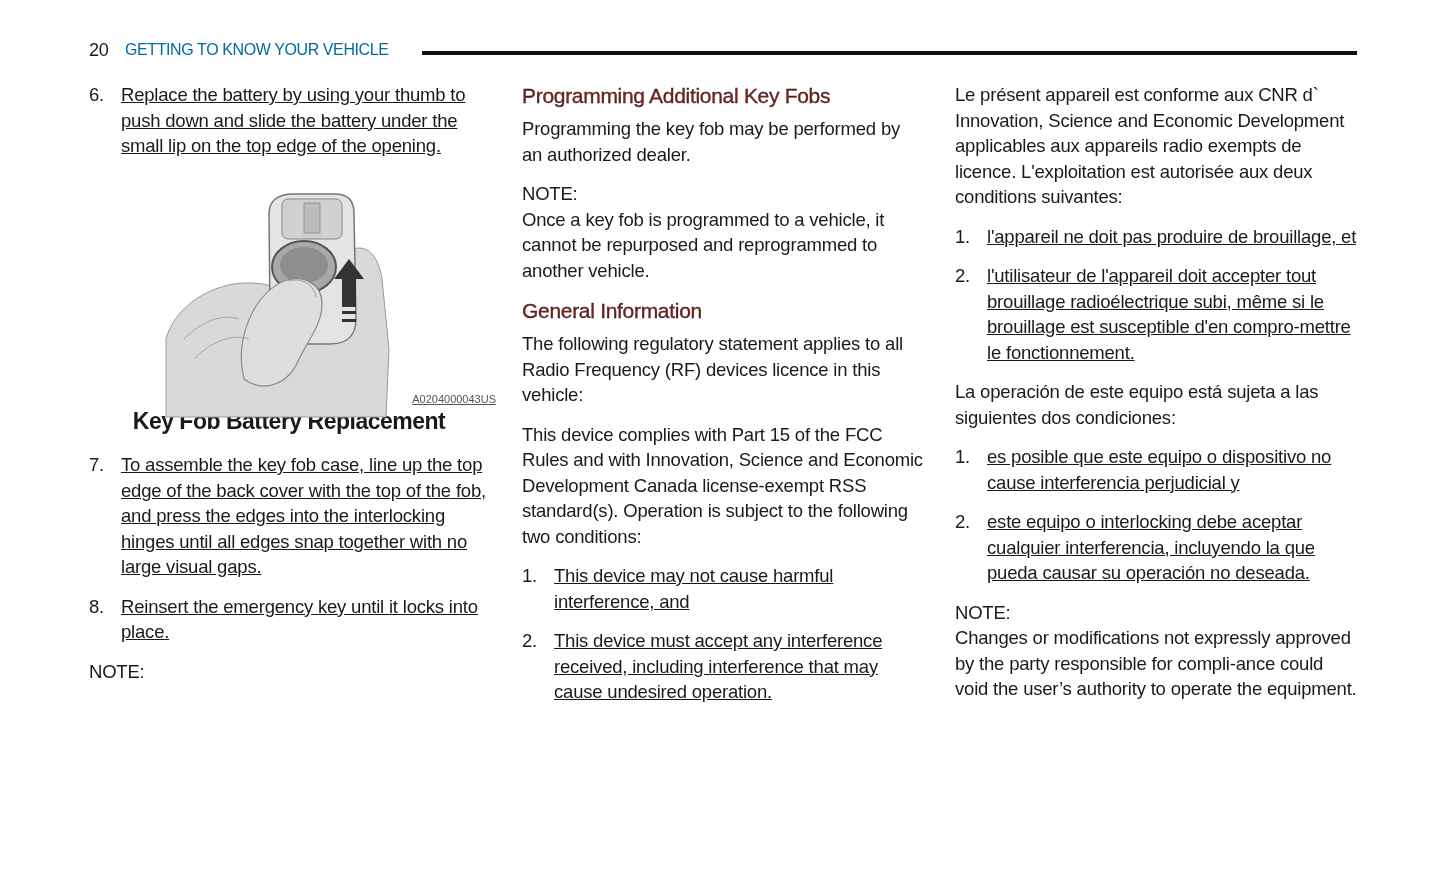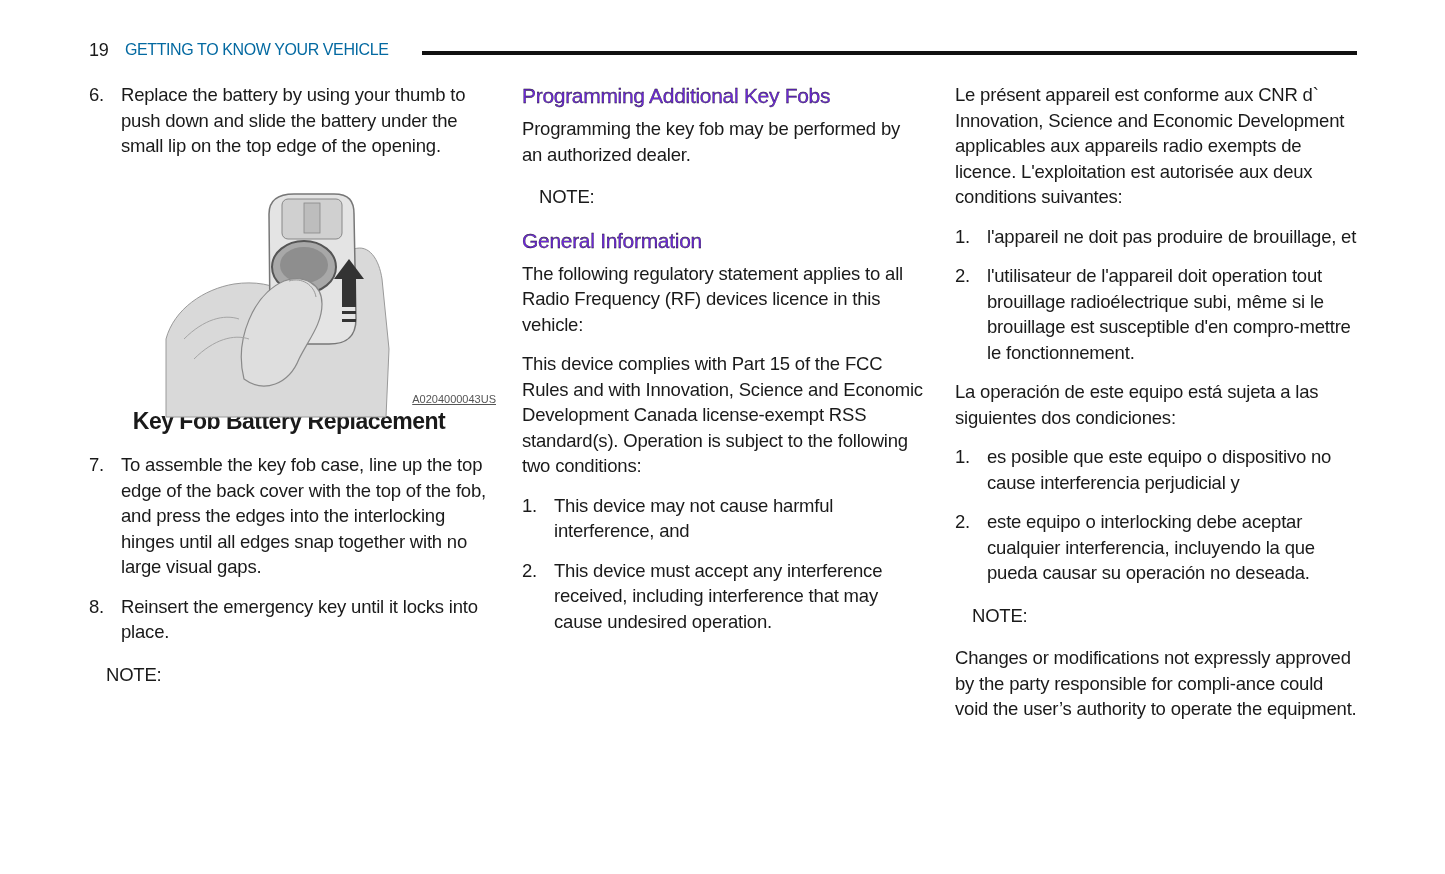"19" span.page-num { text: 19 -> 20 }
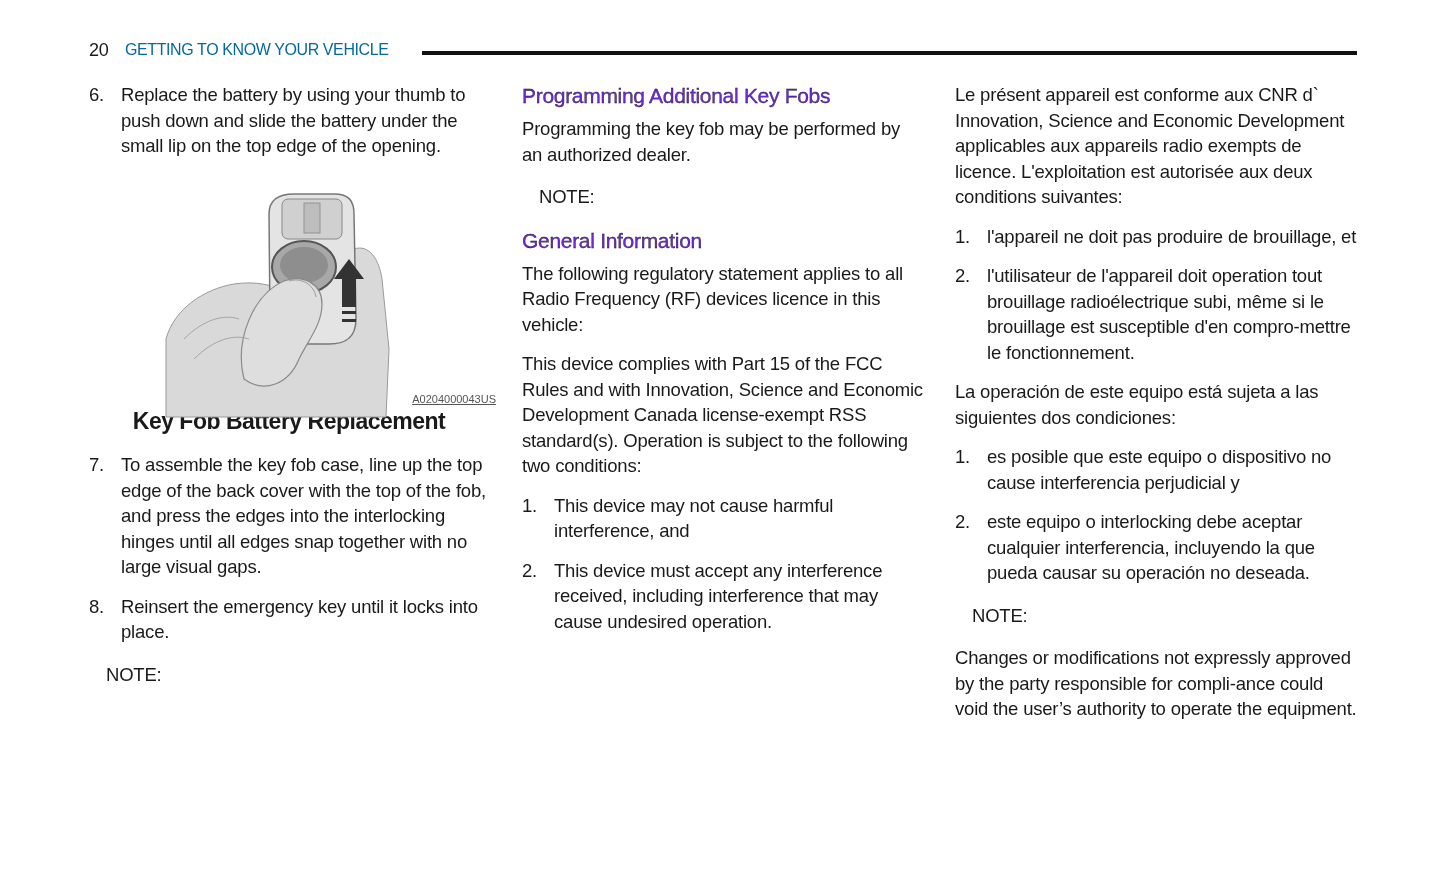"Replace the battery by using" .step .txt { text-decoration: none -> underline }
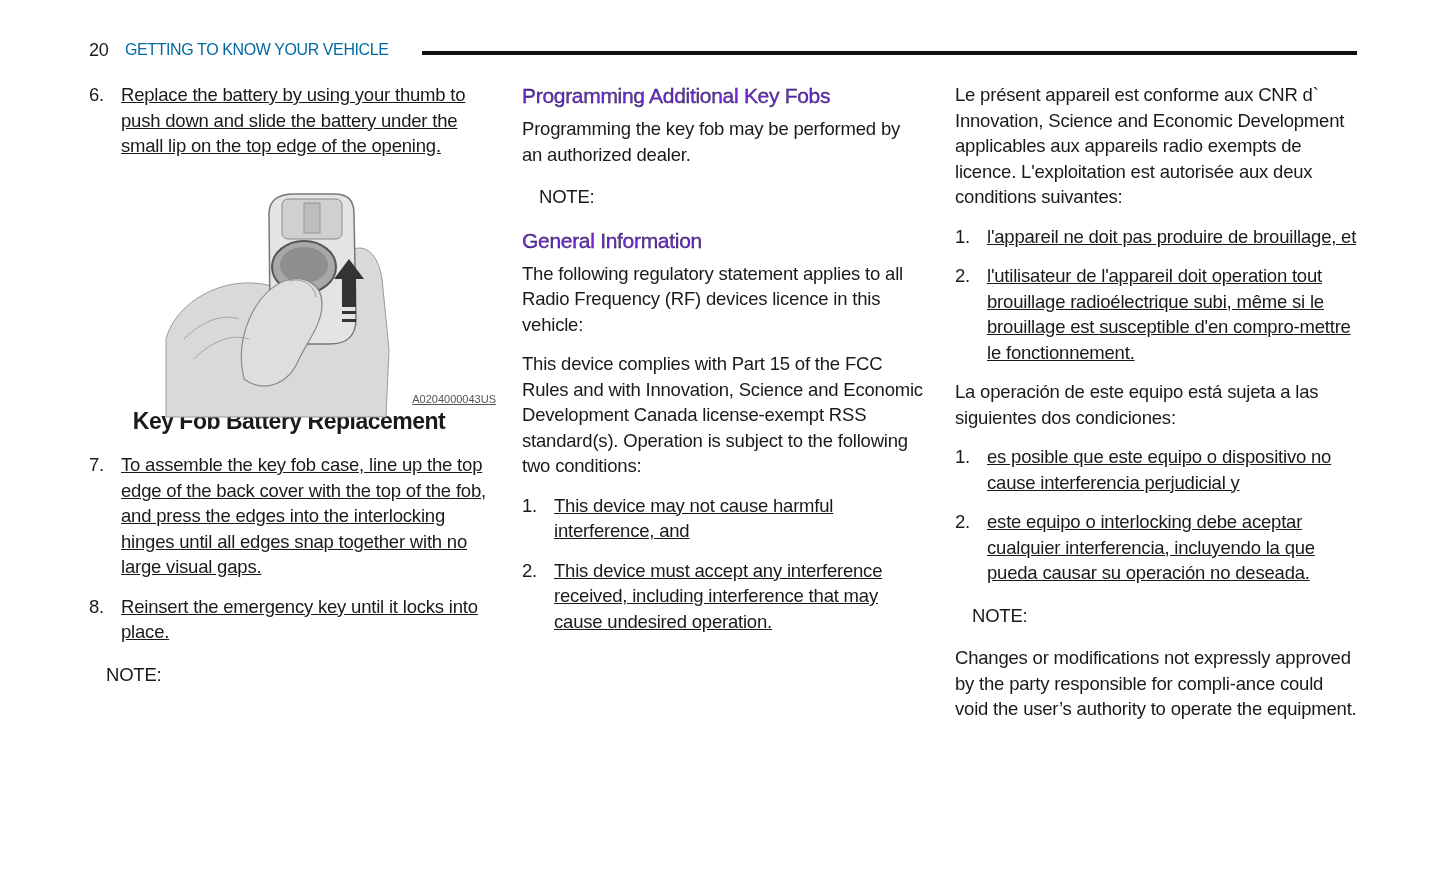"Programming Additional Key Fobs" .heading { color: #6d28d9 -> #7f1d1d }
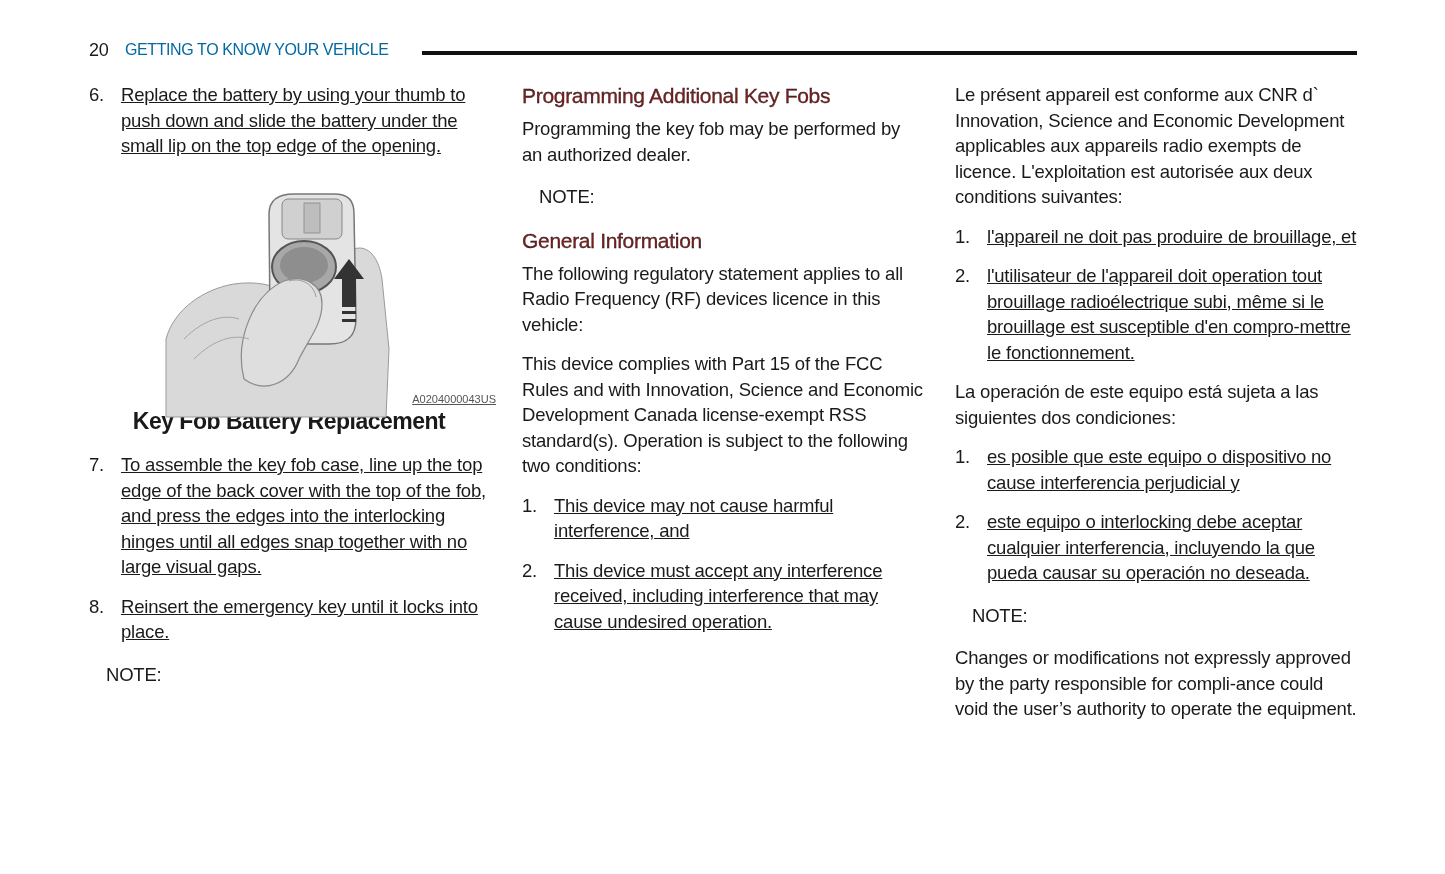"NOTE:" .note-label { margin: 17px -> 0 }
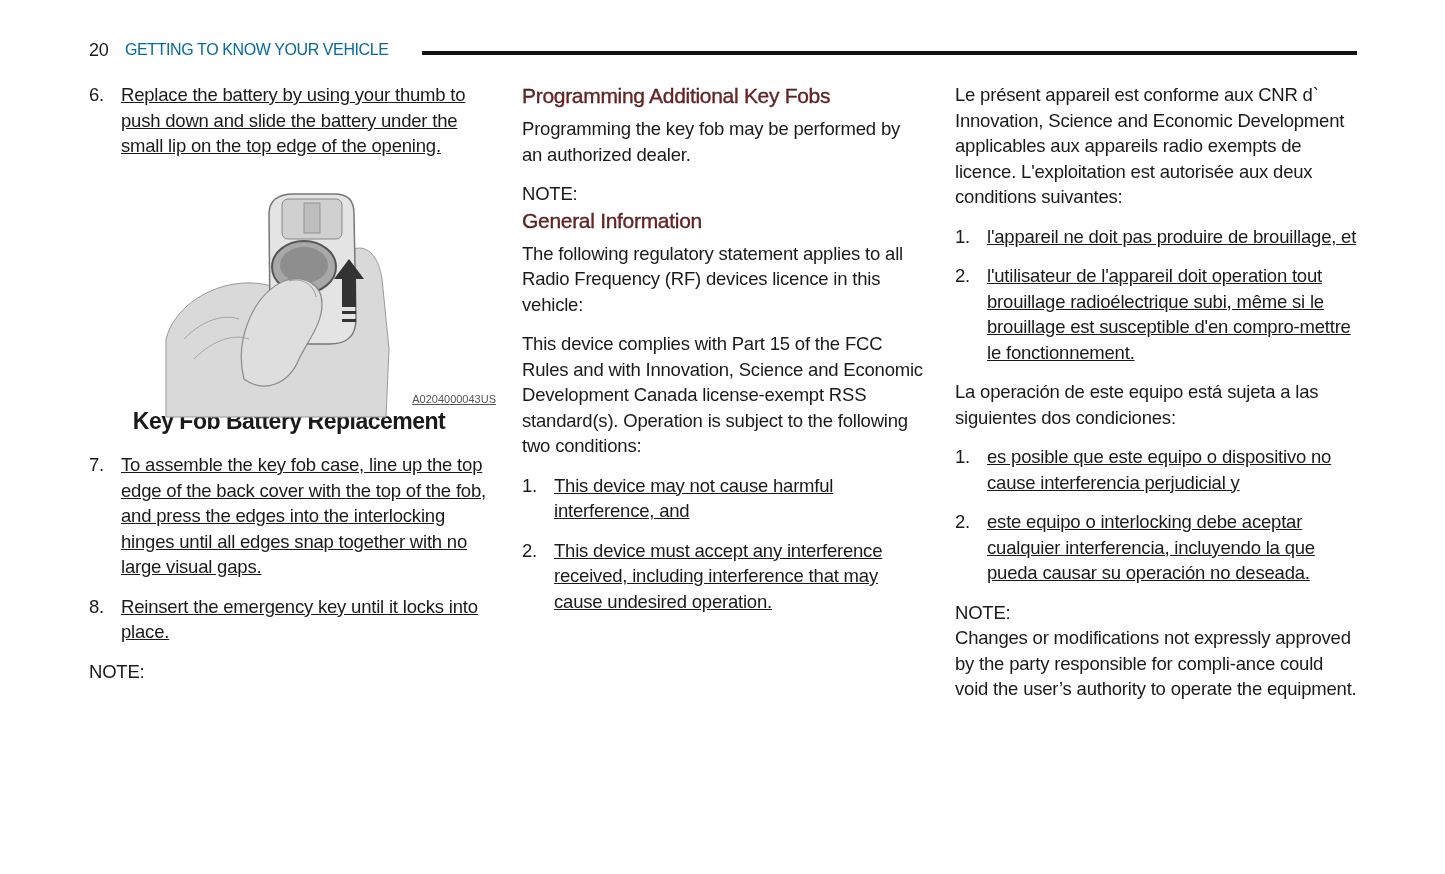"Once a key fob is" p { html: none -> <p>Once a key fob is programmed to a vehicle, it cannot be repurposed and reprogrammed to another vehicle.</p> }
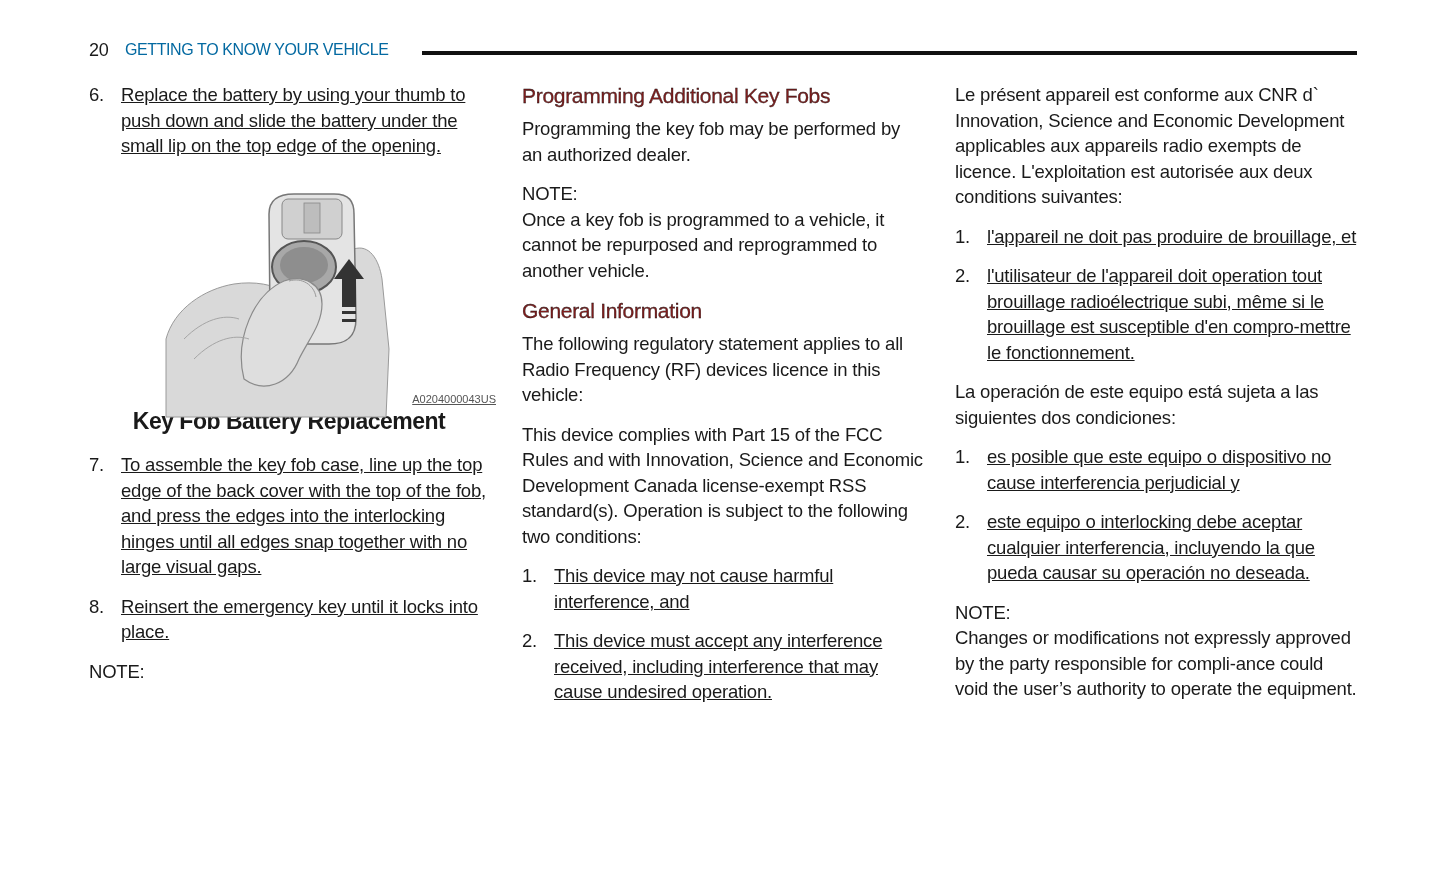"l'utilisateur de l'appareil doit" span.txt { text: operation -> accepter }
